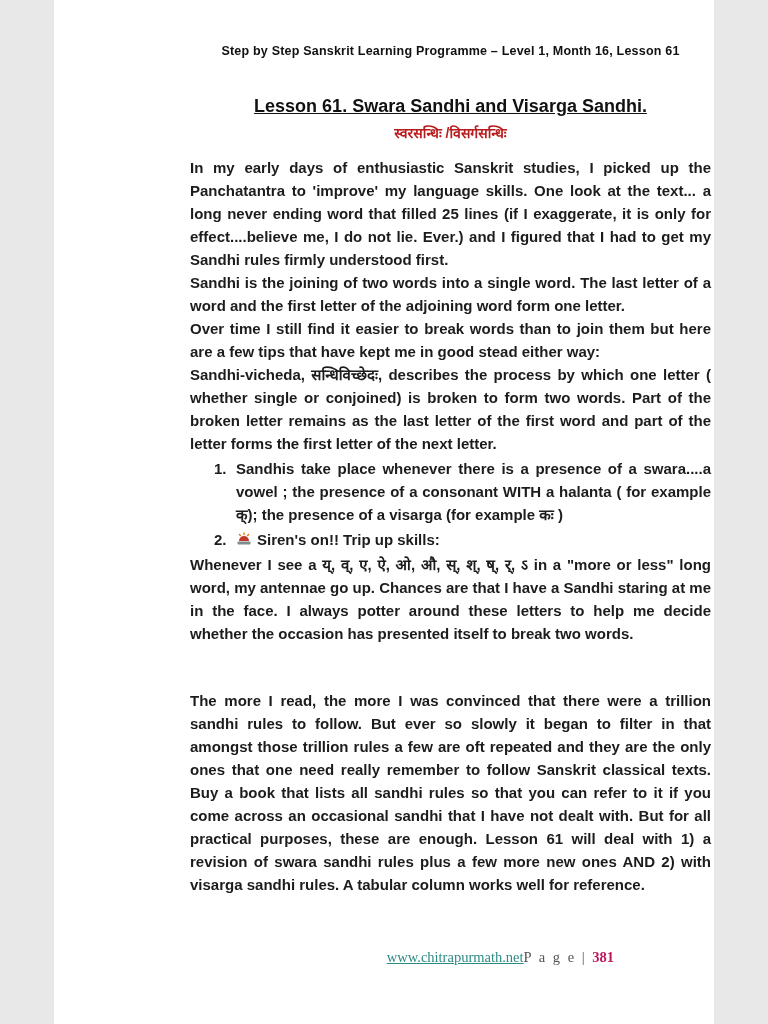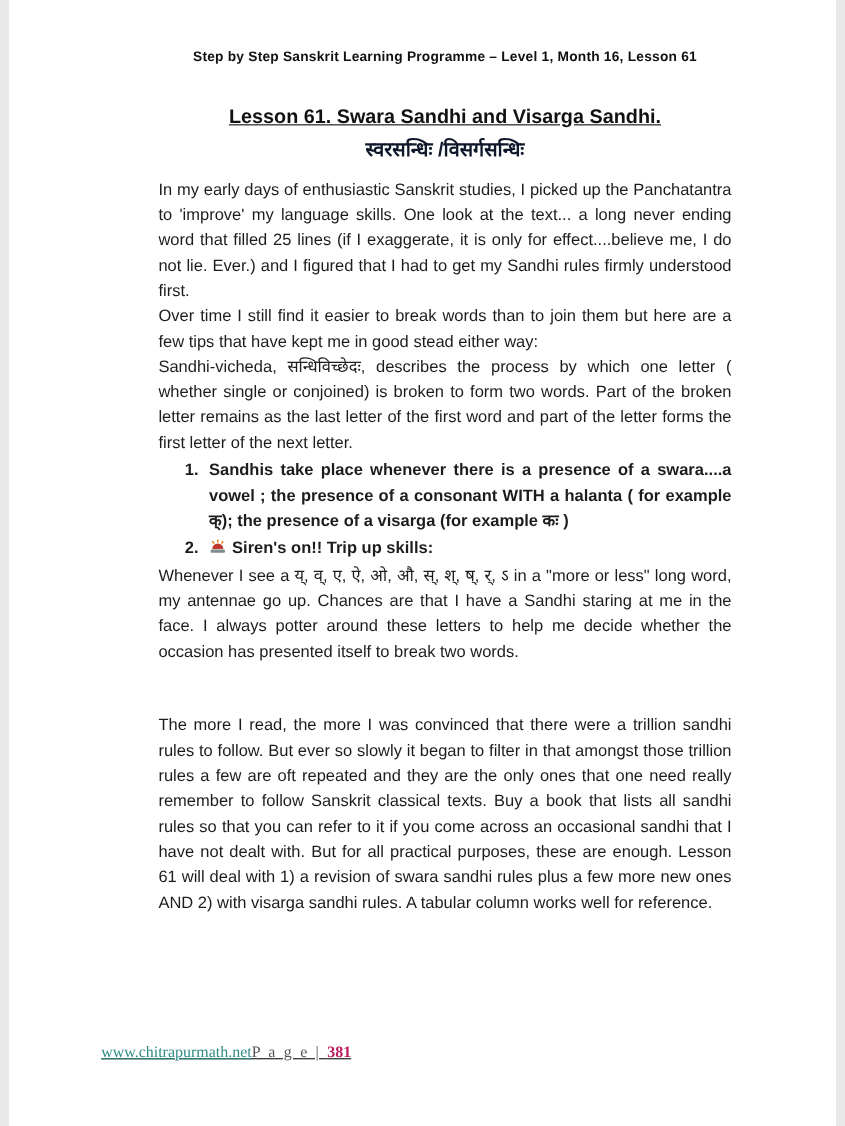"Step by Step Sanskrit Learning" .page { width: 752px -> 660px }
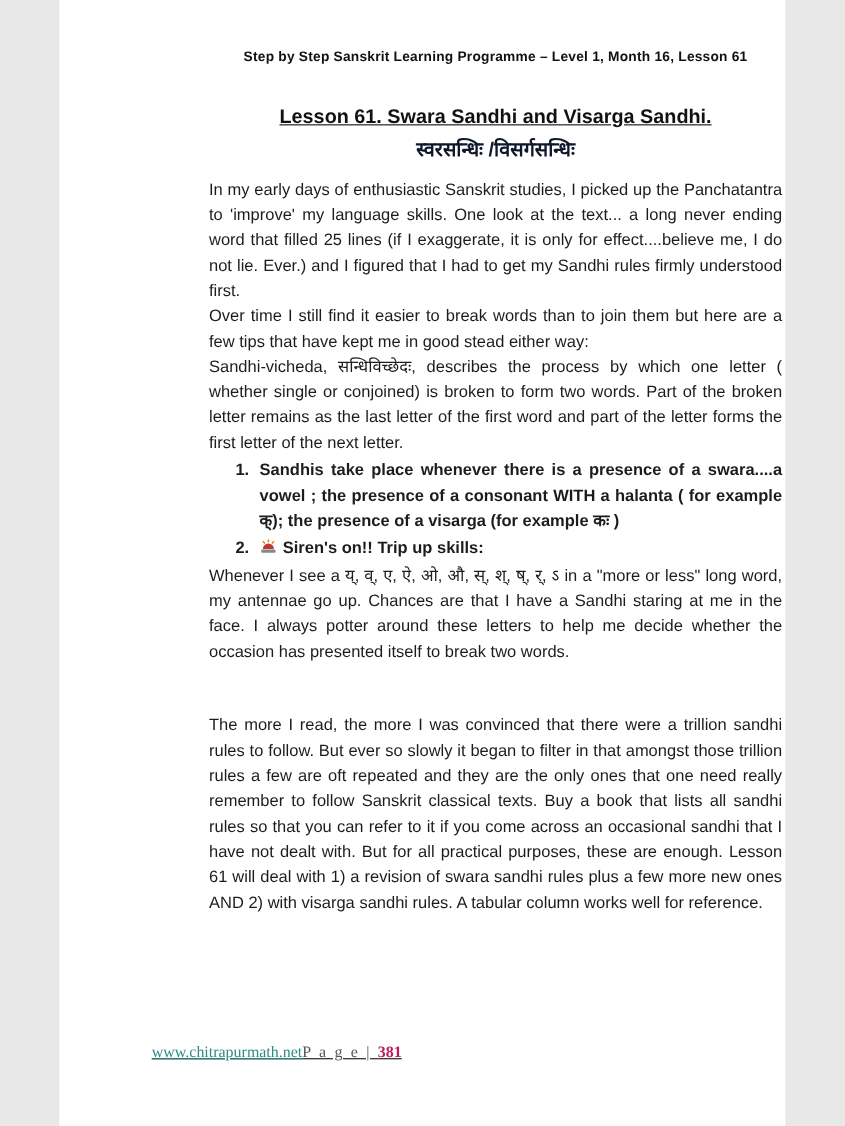"स्वरसन्धिः /विसर्गसन्धिः" .lesson-subtitle { color: #0f172a -> #b91c1c; font-size: 18px -> 14px }
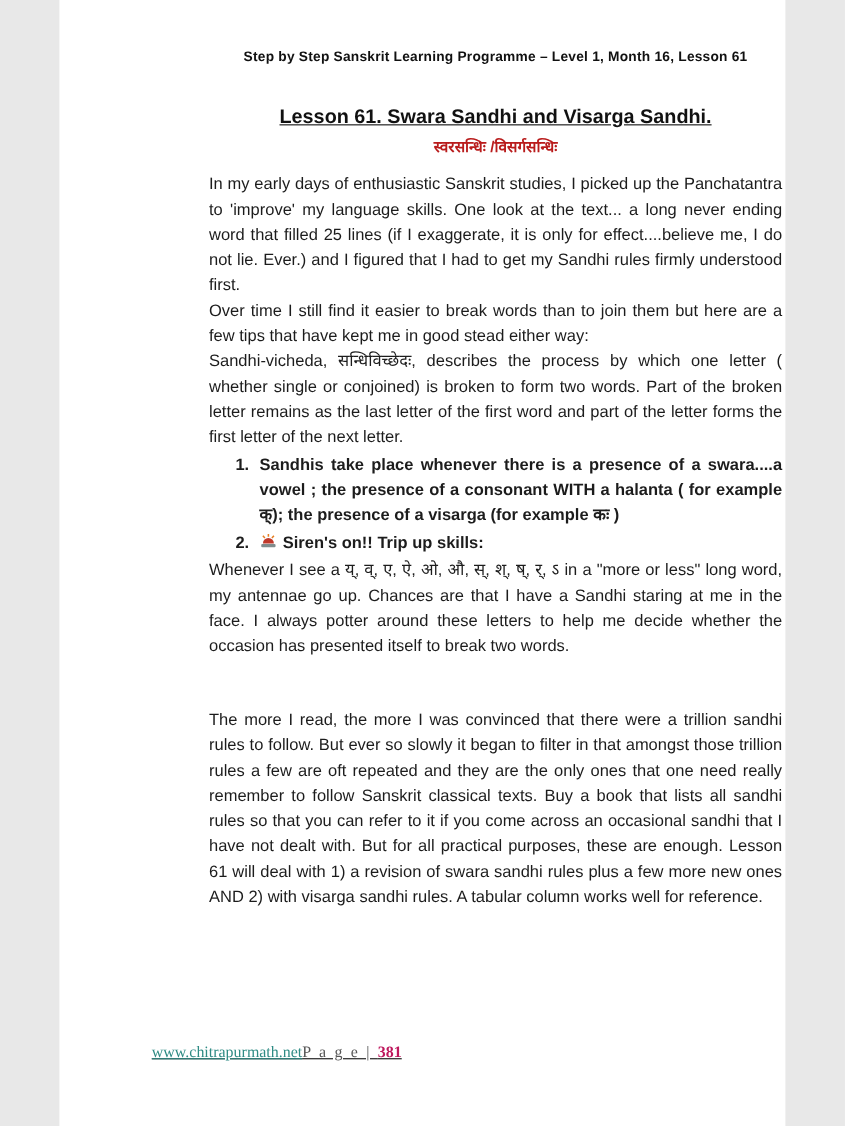"In my early days of" .body-text p { font-weight: 400 -> 700 }
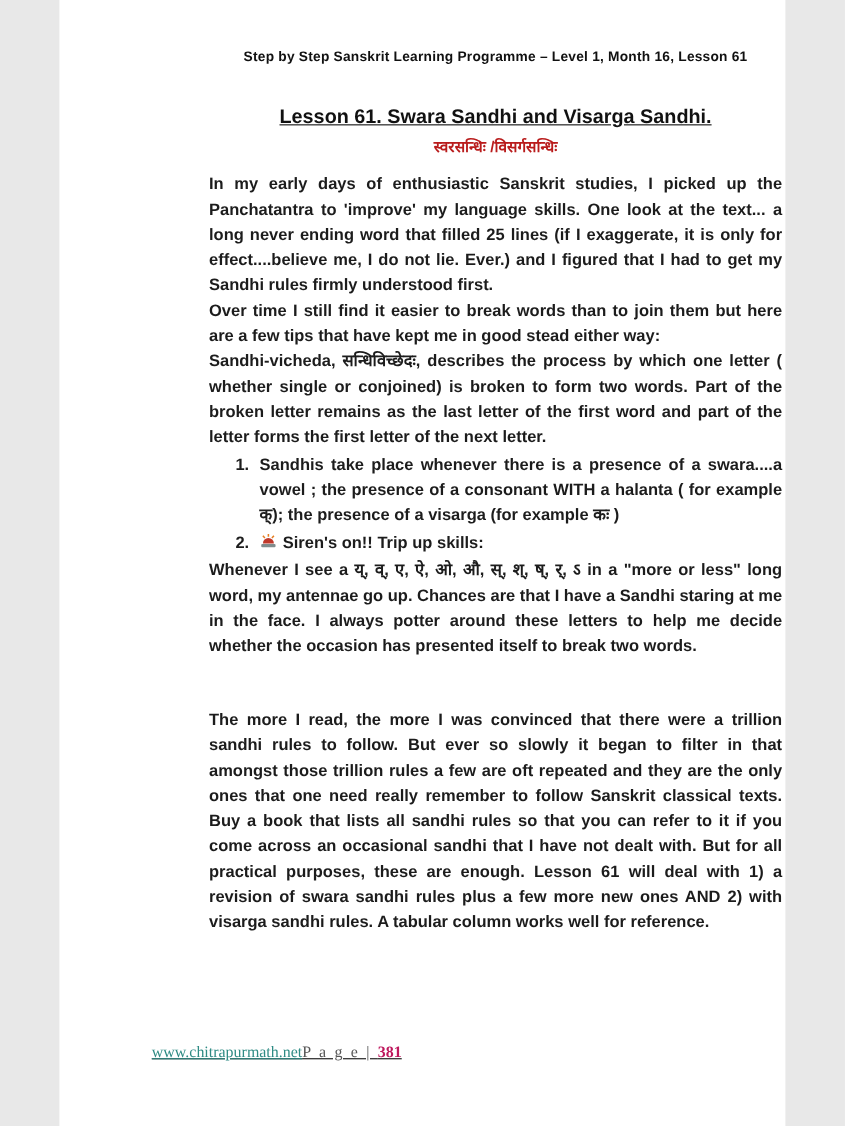"Sandhi is the joining of" p { html: none -> <p>Sandhi is the joining of two words into a single word. The last letter of a word and the first letter of the adjoining word form one letter.</p> }
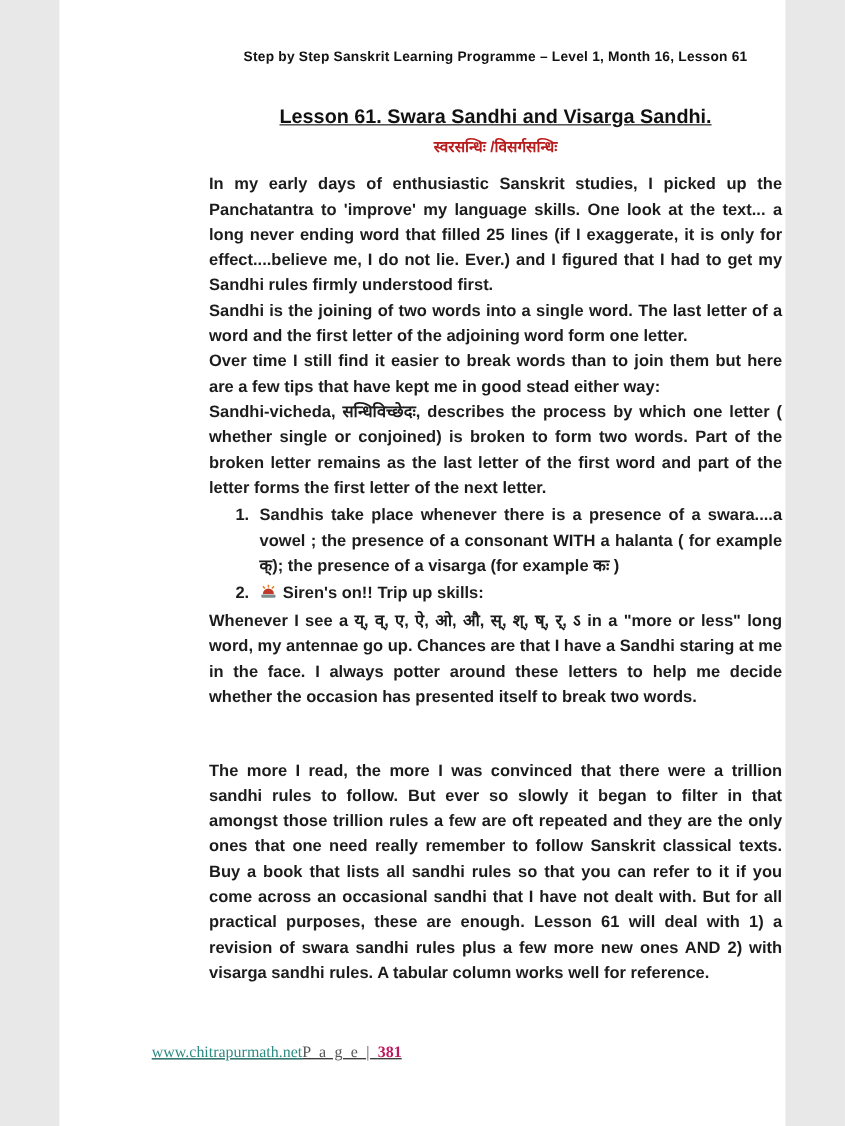"www.chitrapurmath.net" .footer { justify-content: flex-start -> flex-end; text-decoration: underline -> none }
